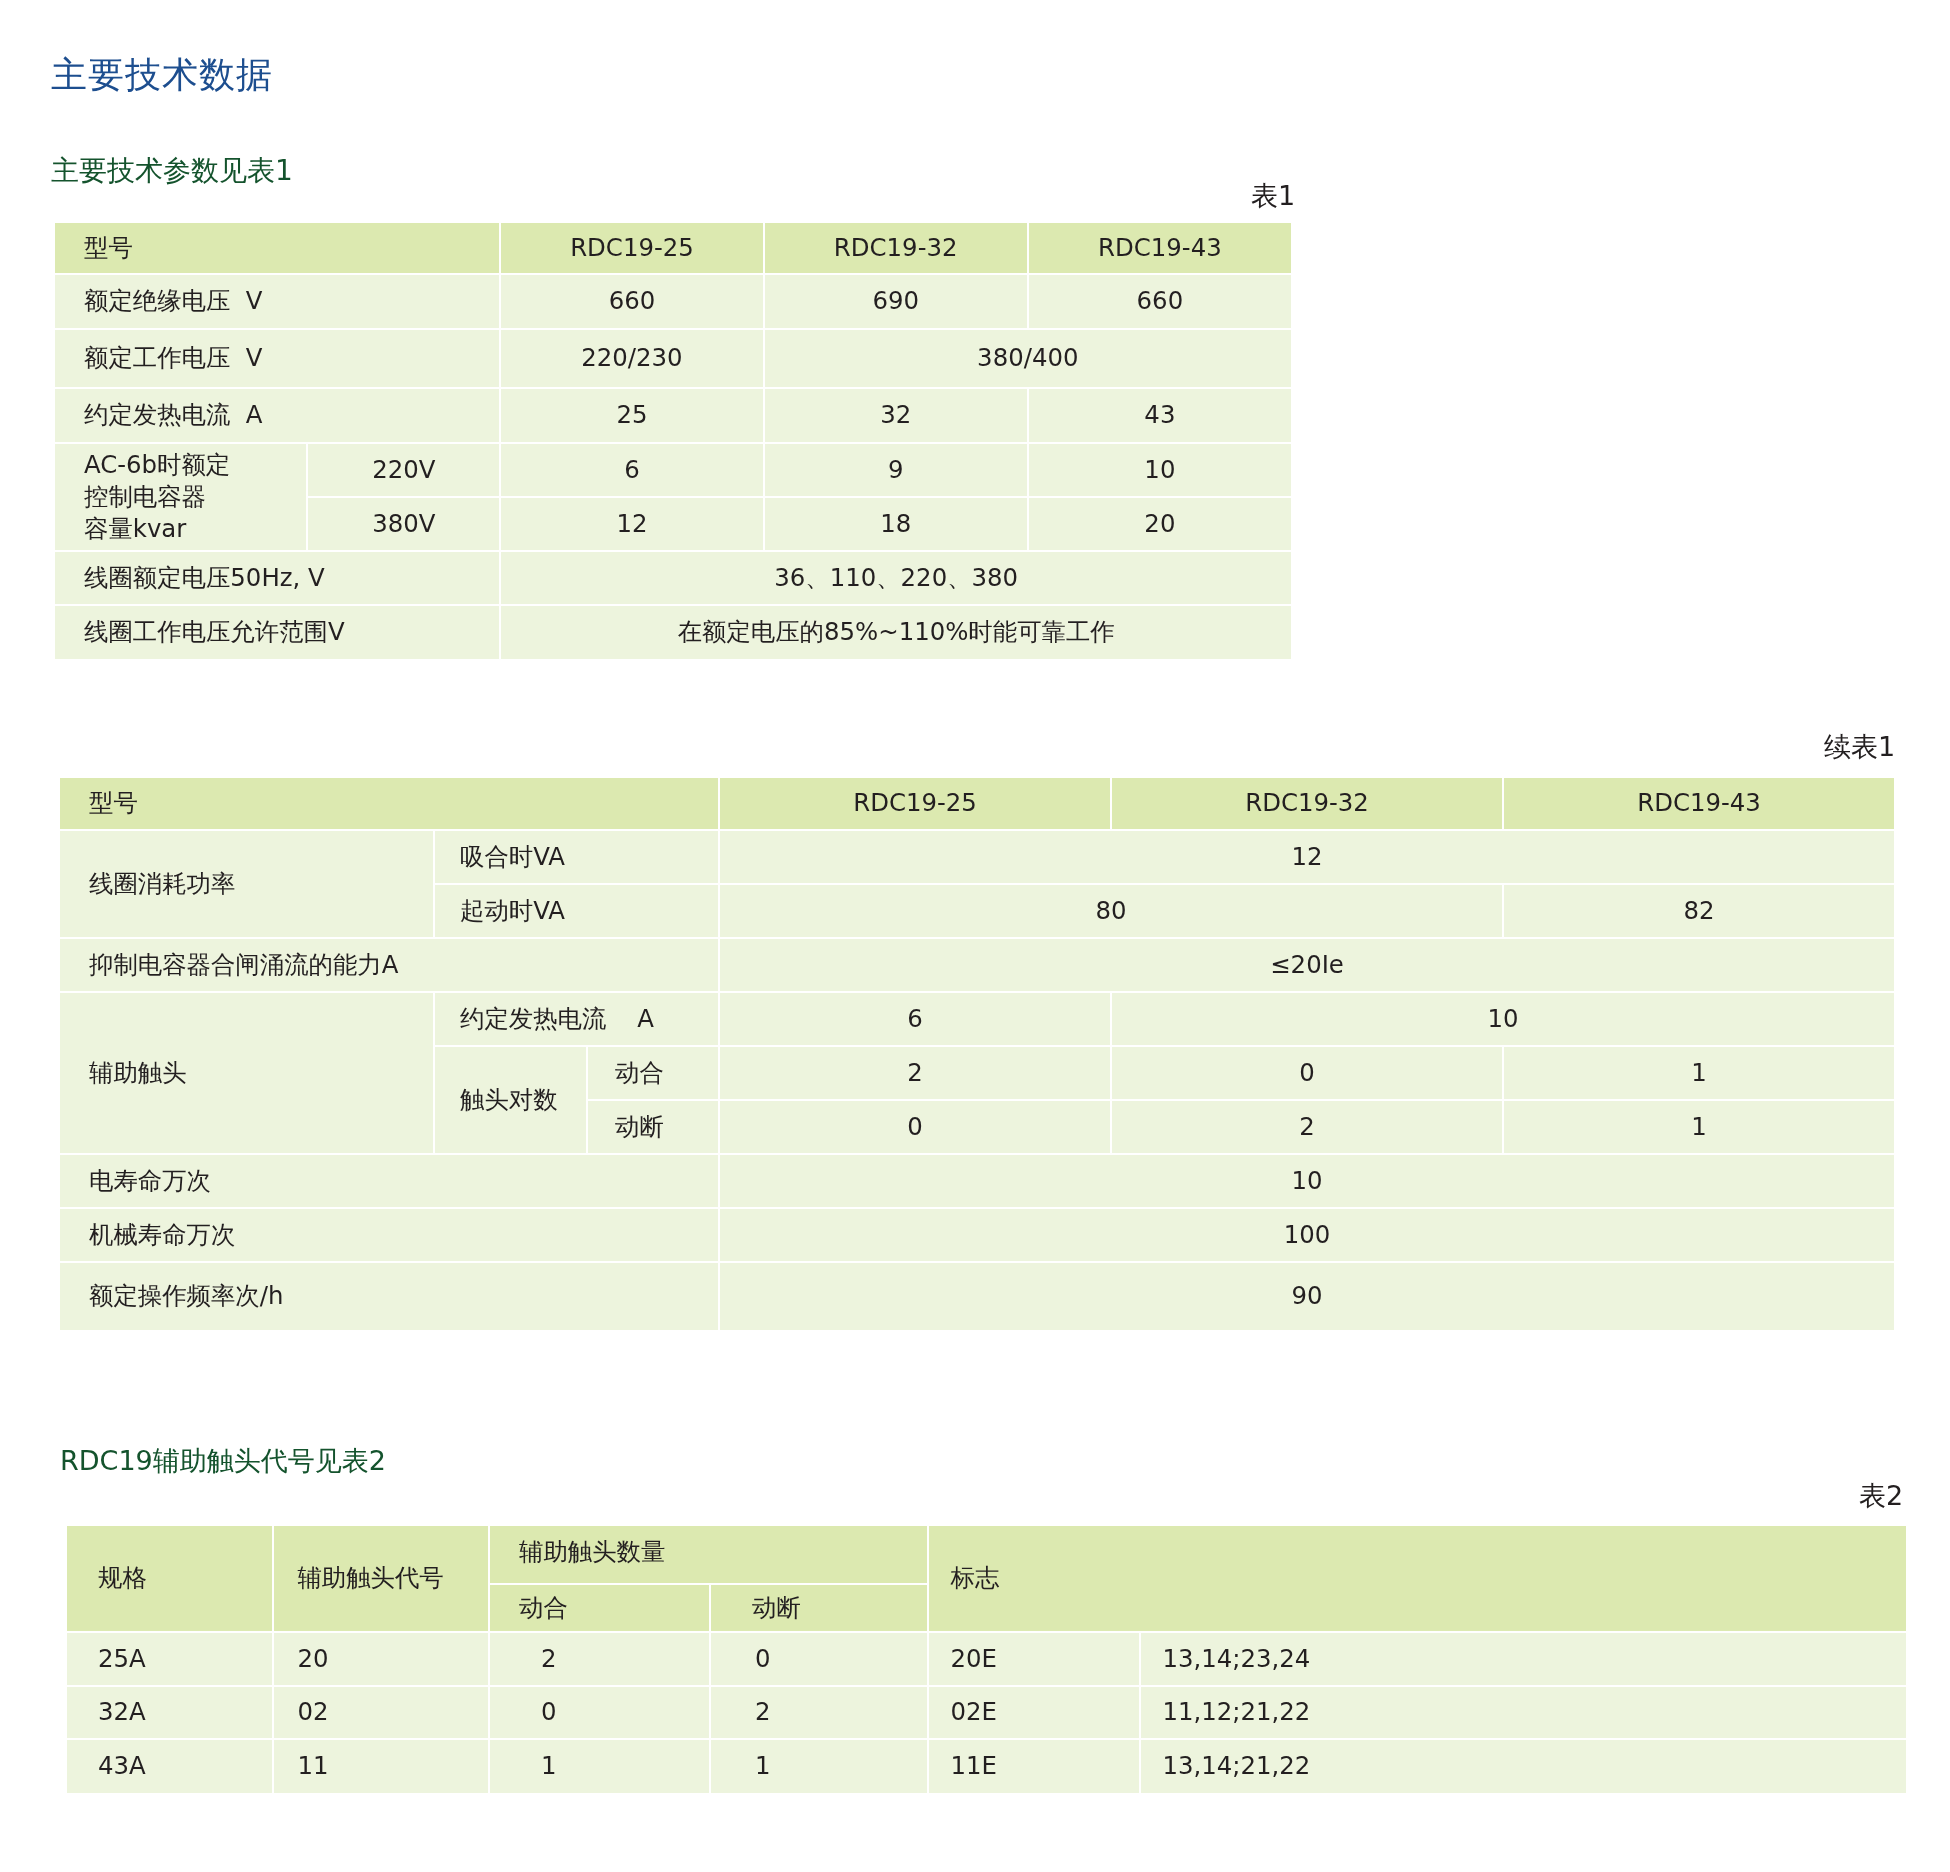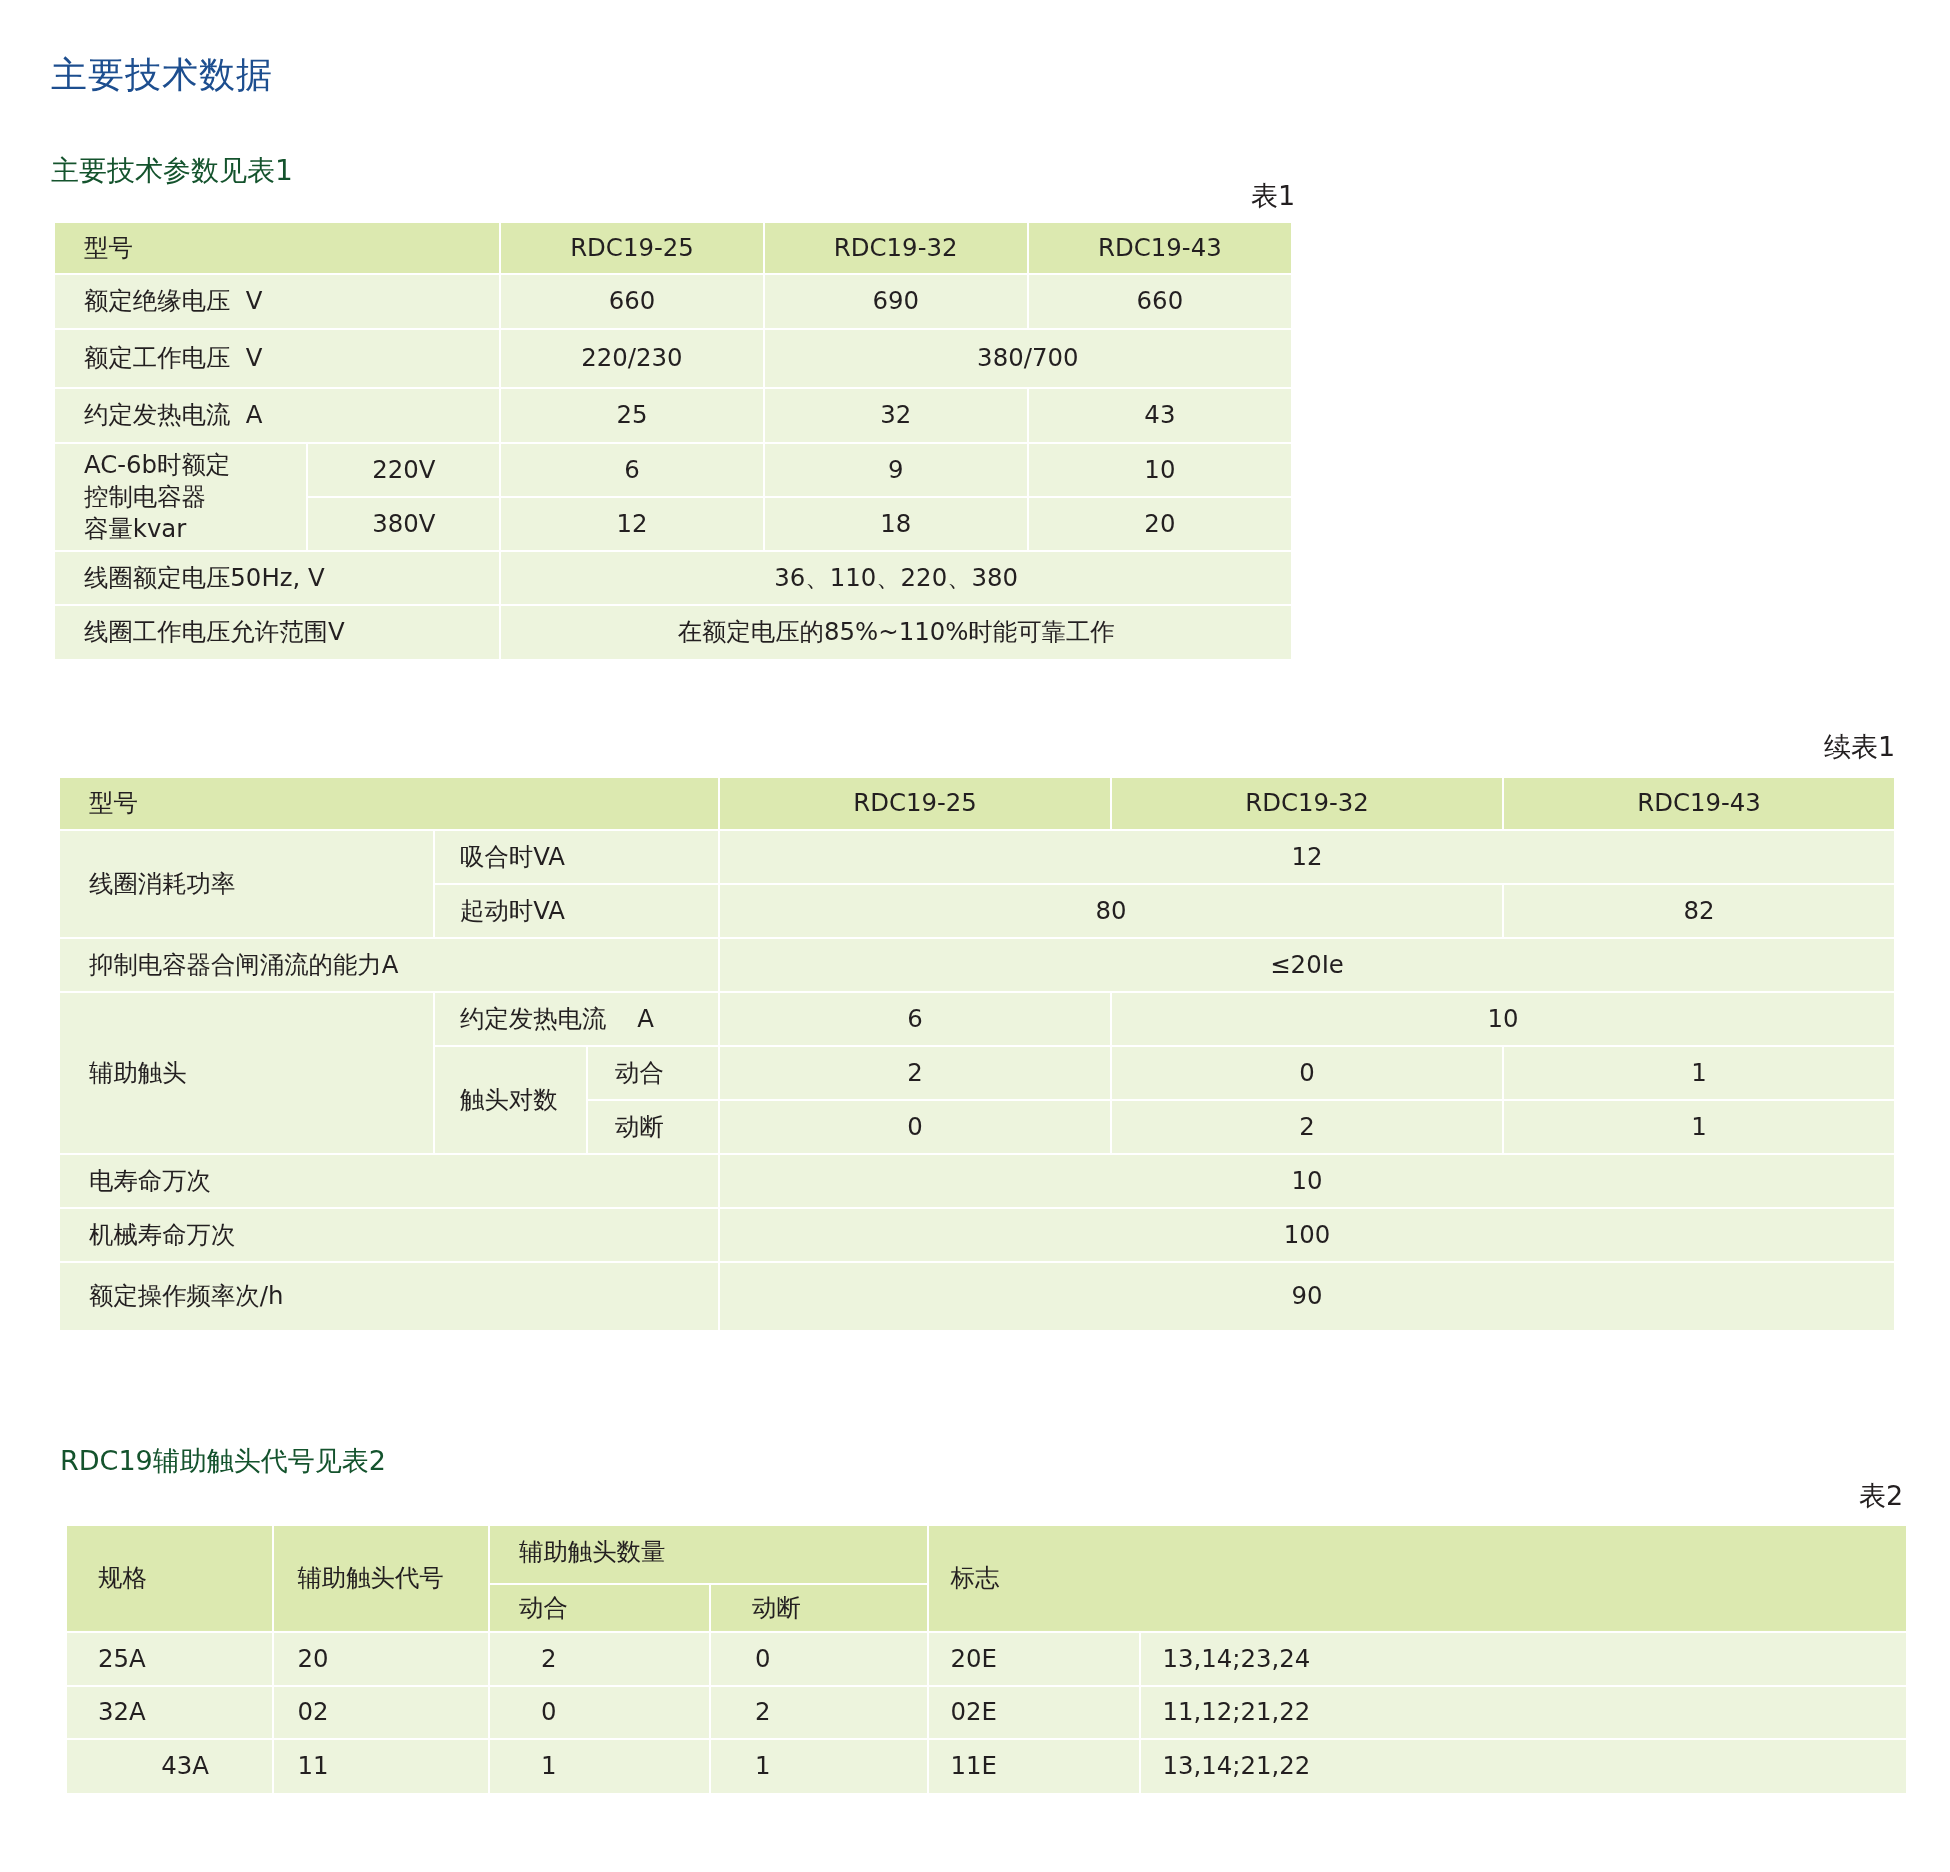"380/700" td.c { text: 380/700 -> 380/400 }
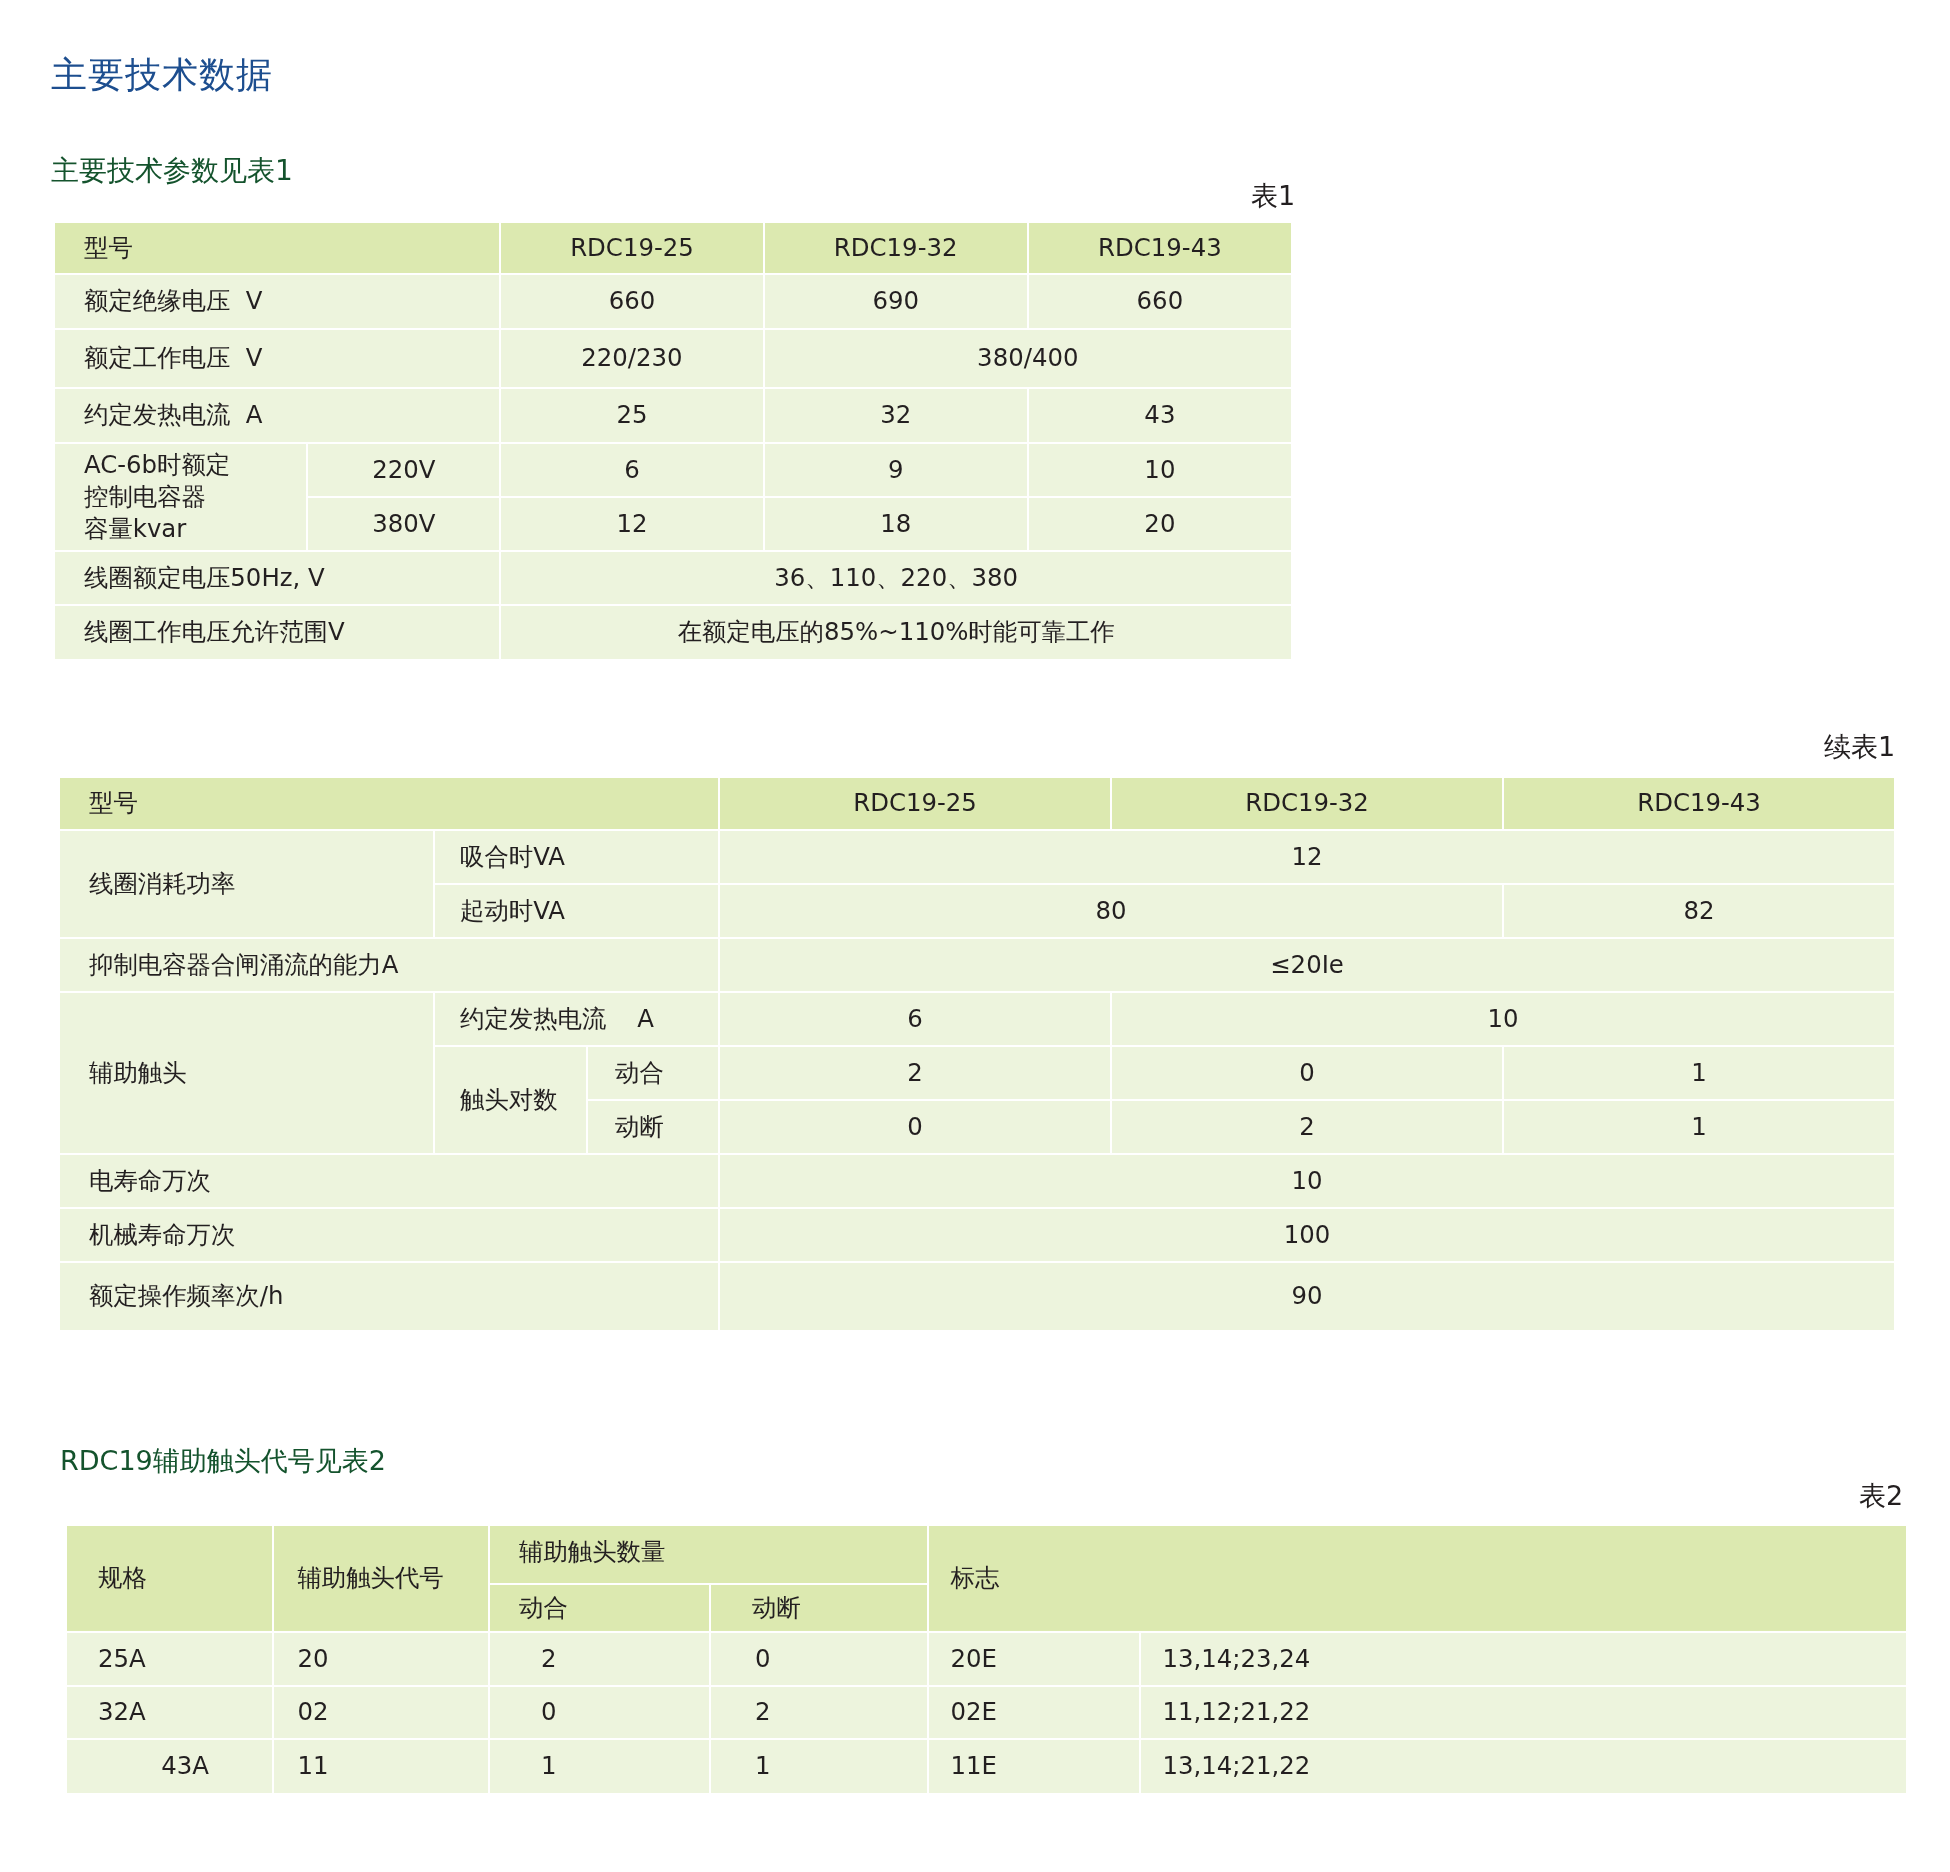"43A" td.l { text-align: center -> none }
